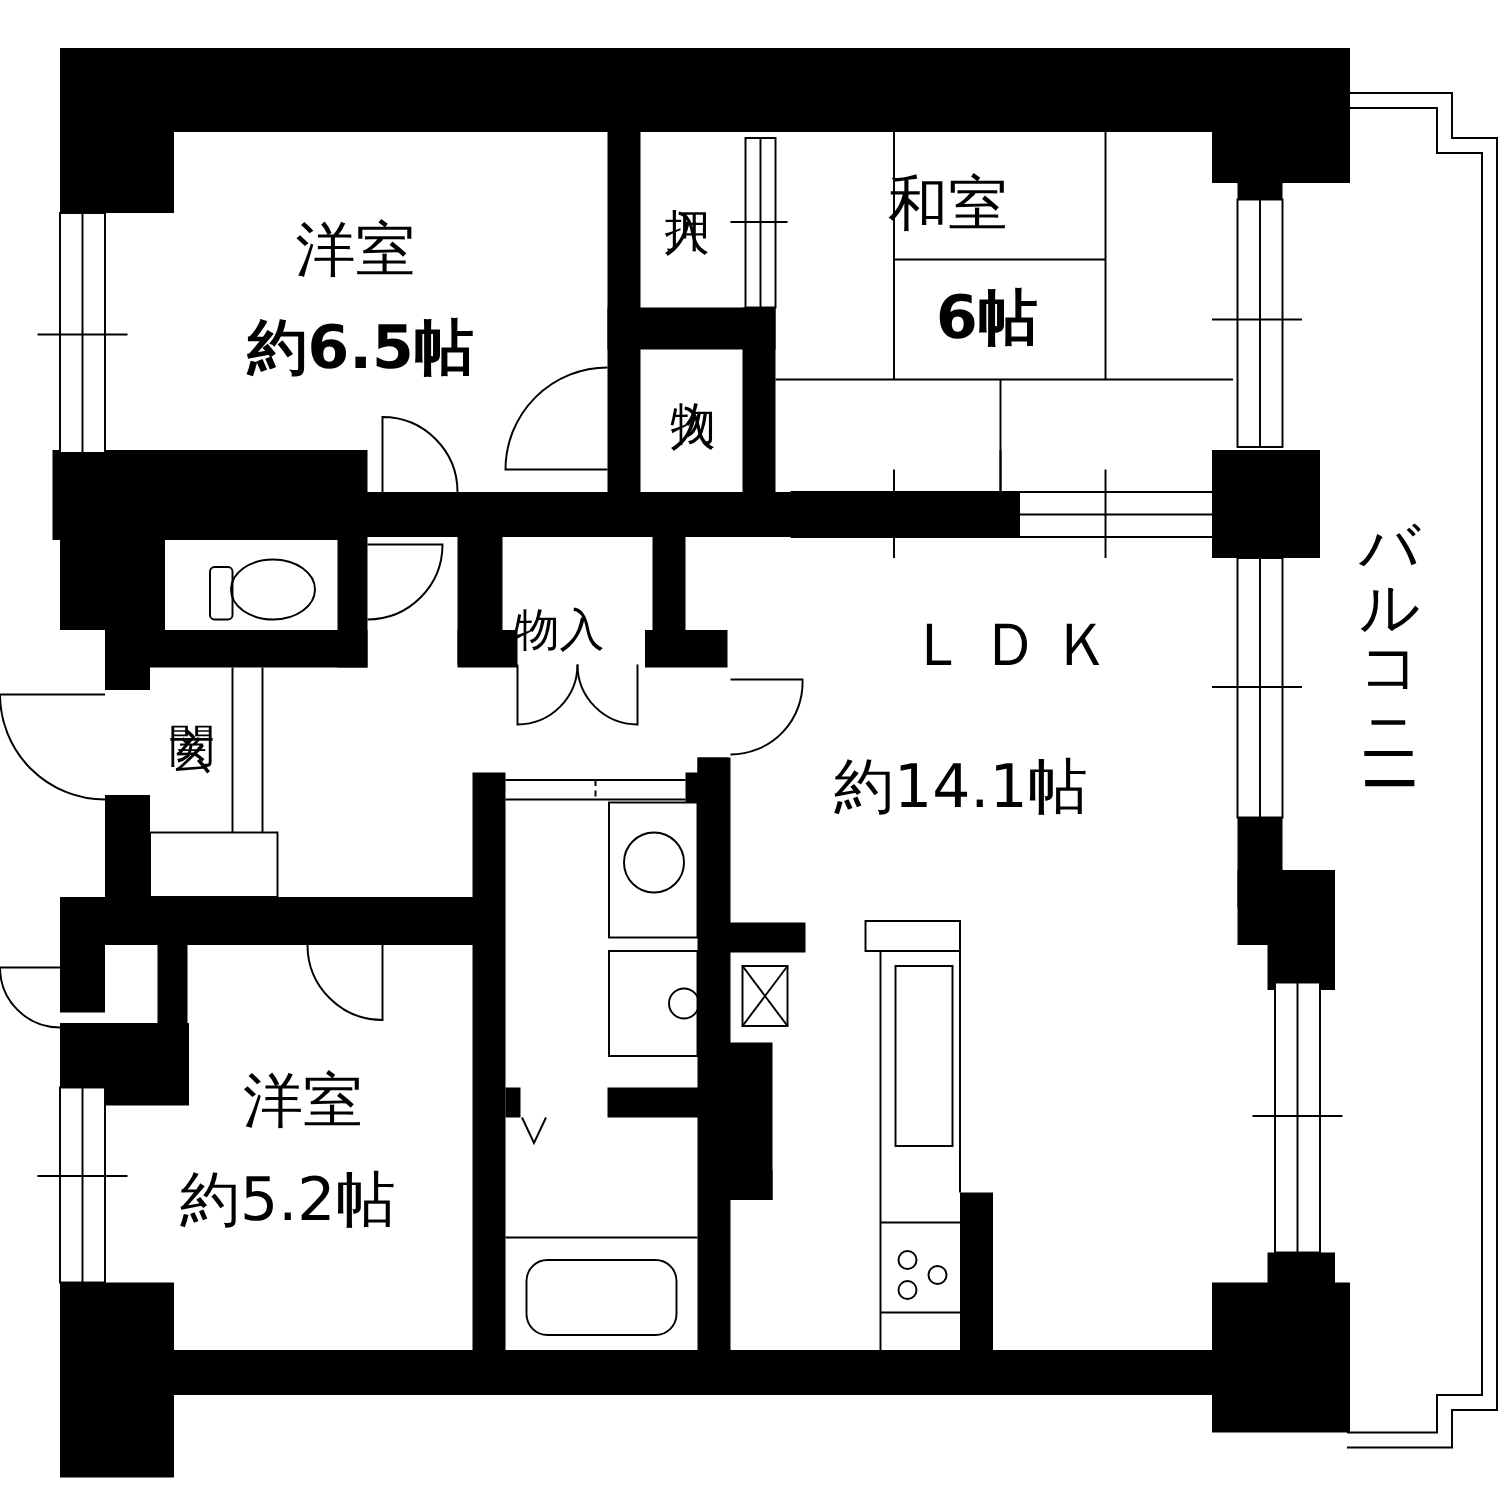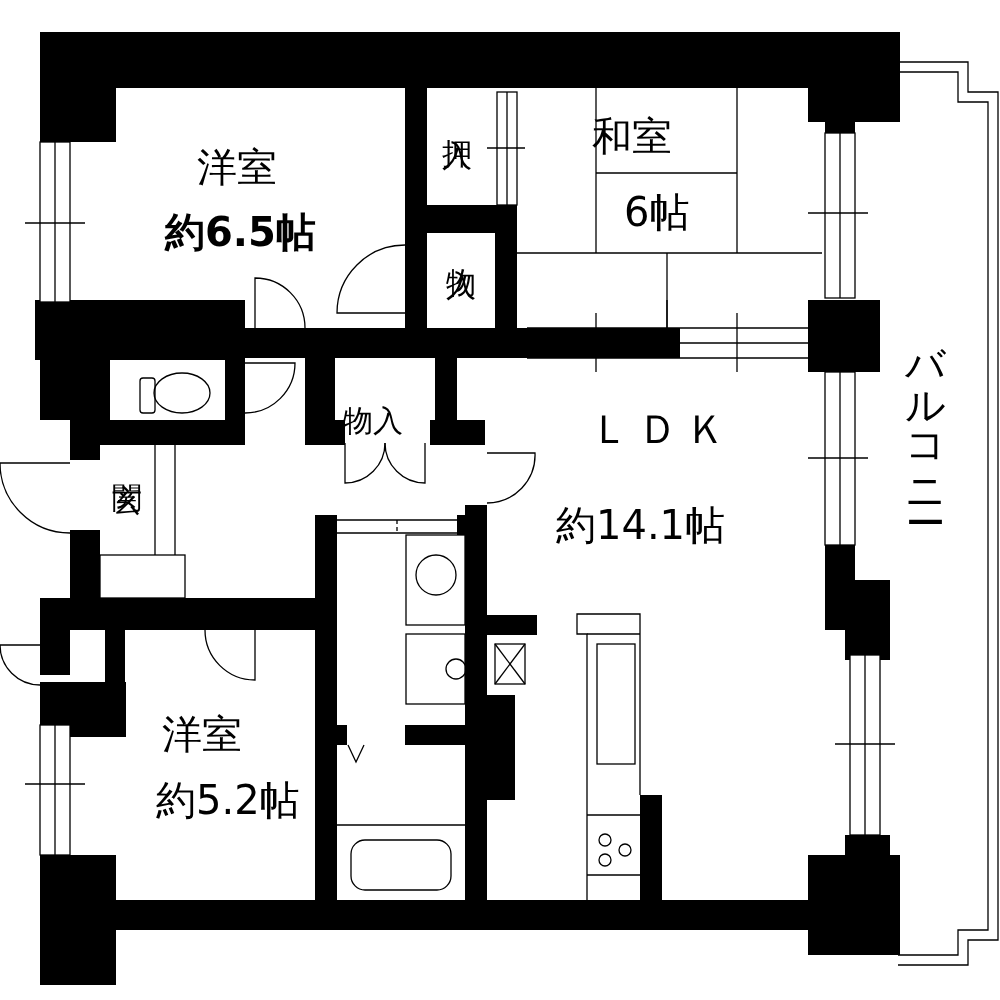"6帖" div.lbl { font-weight: none -> bold }
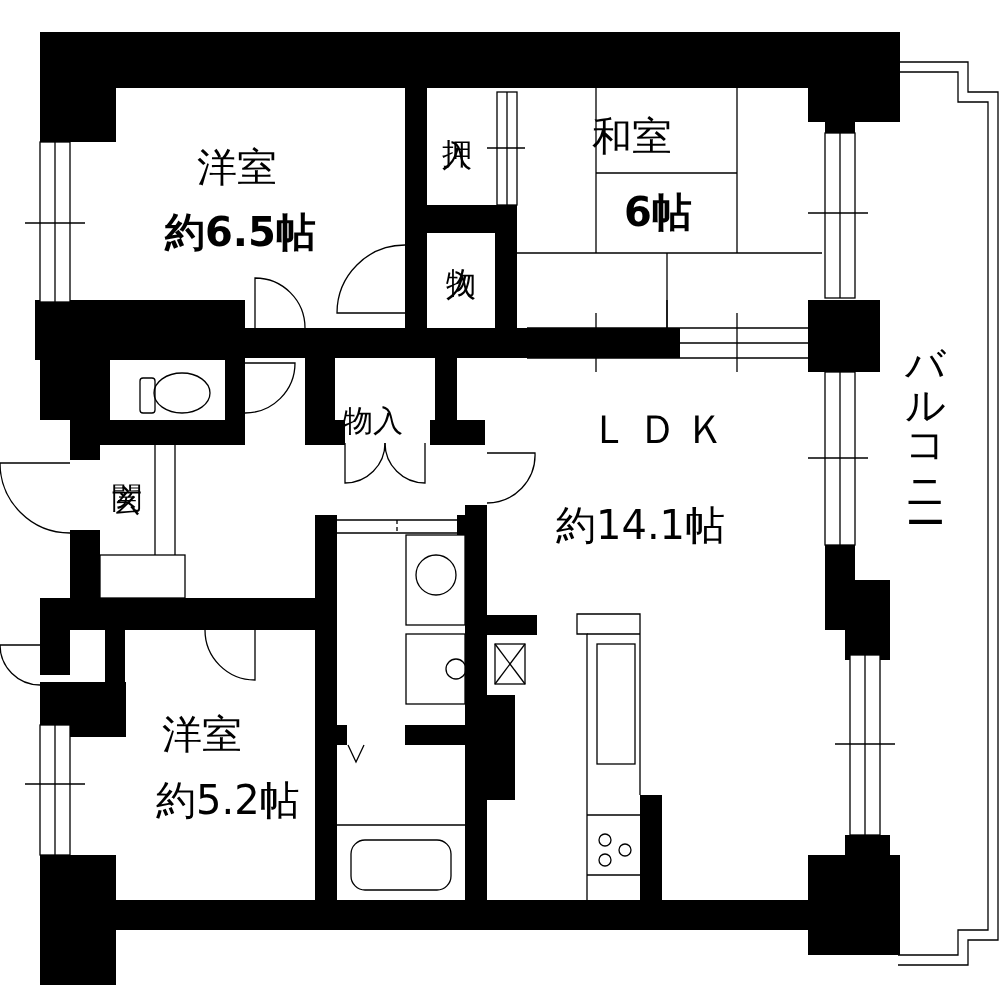"ＬＤＫ" div.lbl { font-family: Liberation Serif, serif -> none; left: 590px -> 606px }
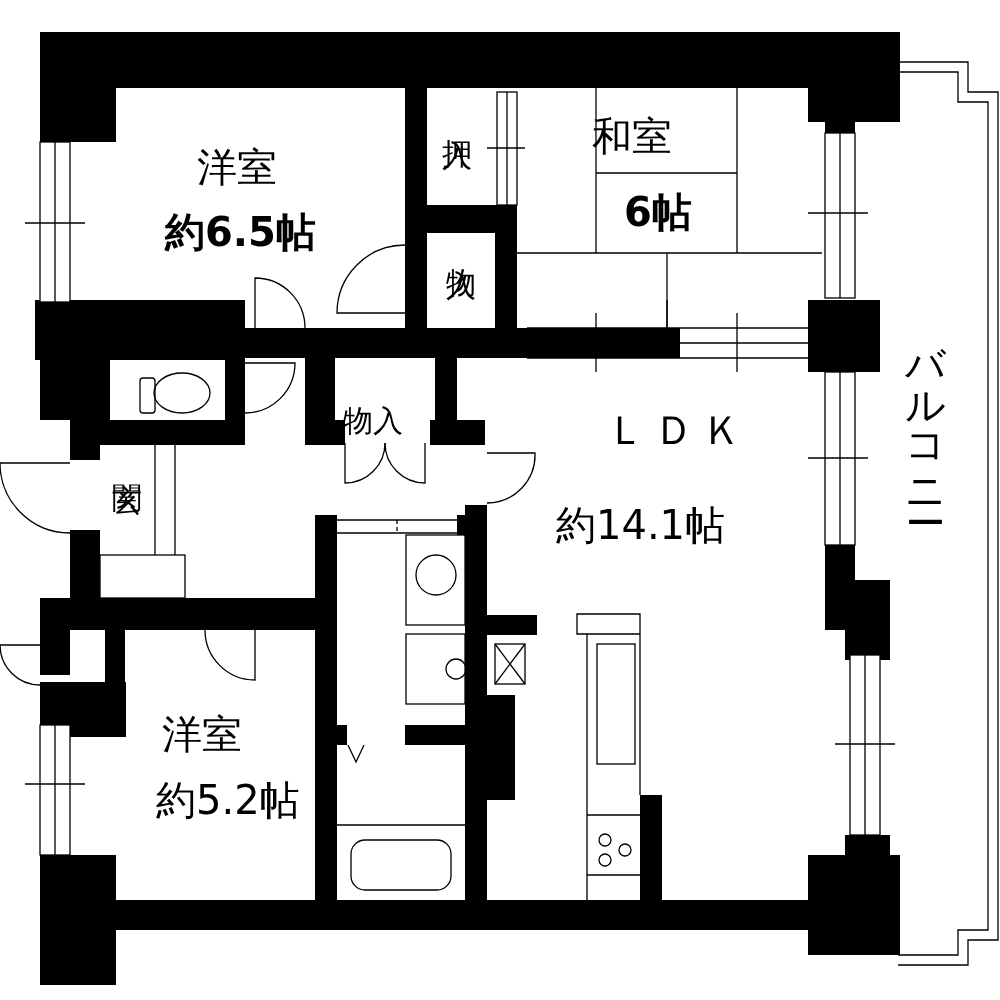"約5.2帖" div.lbl { margin-left: 36px -> none }
